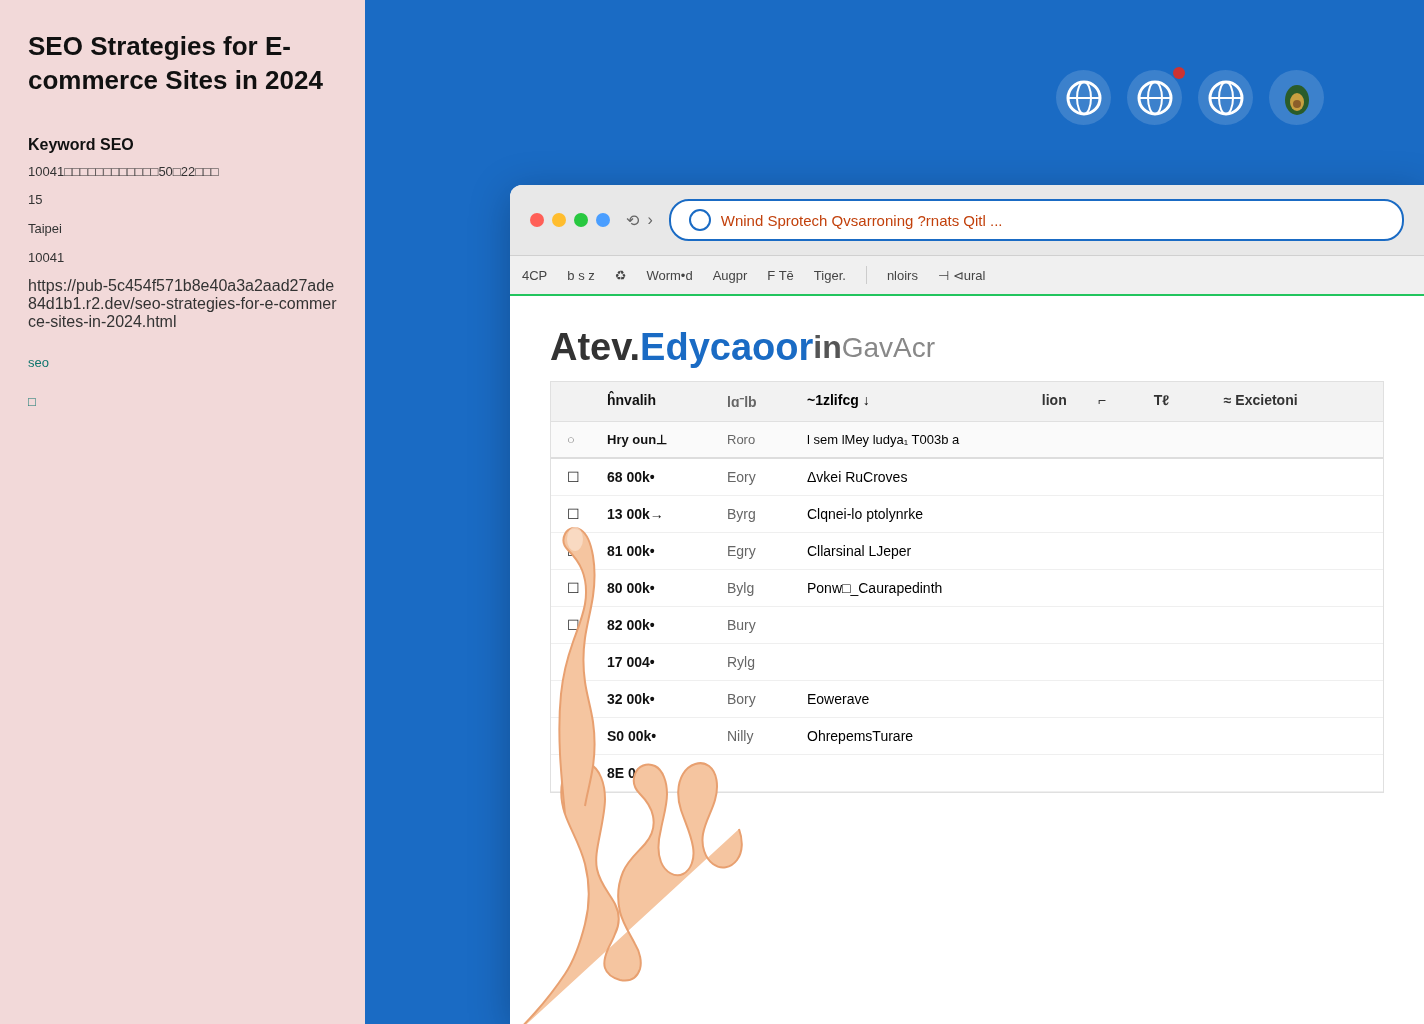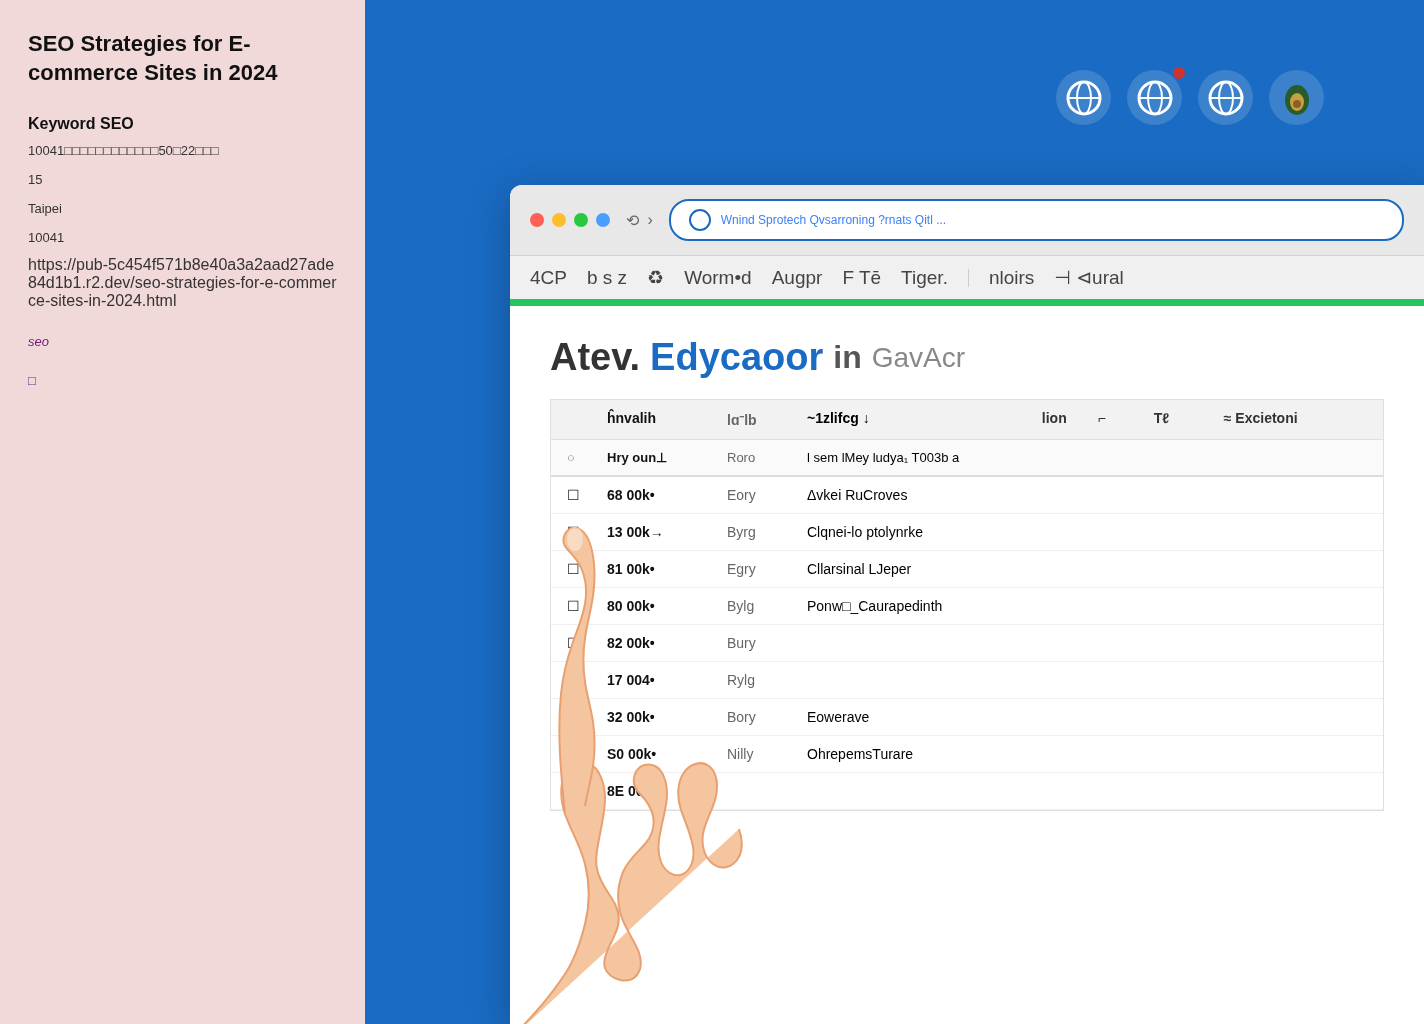"SEO Strategies for E-commerce Sites" .sidebar-title { font-size: 22px -> 26px; margin-bottom: 14px -> 24px }
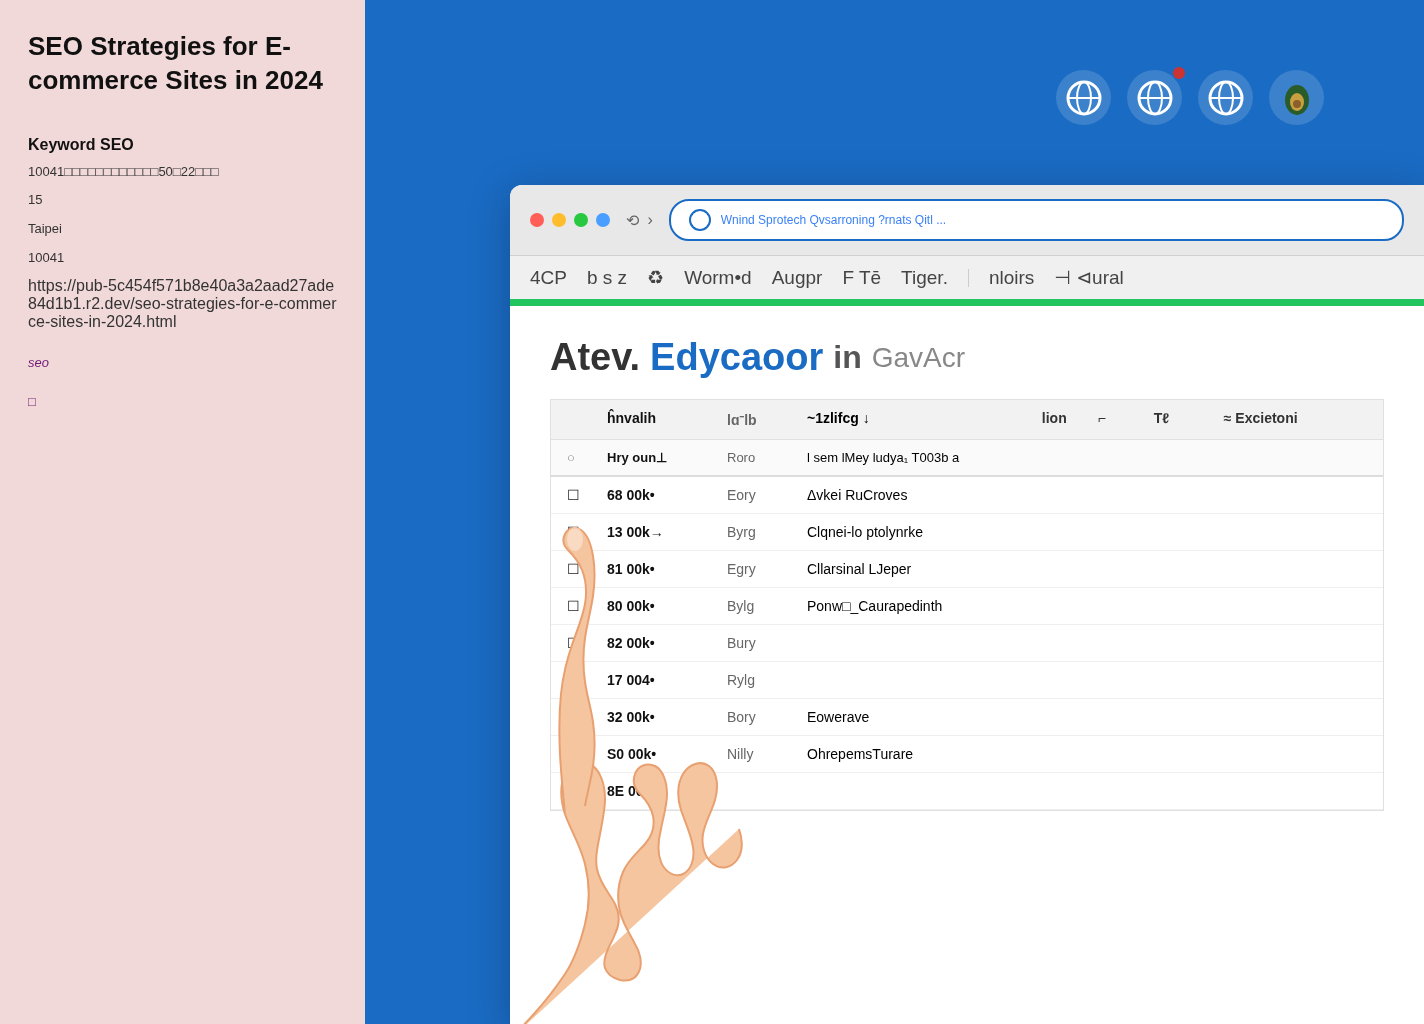"Wnind Sprotech Qvsarroning ?rnats Qitl" .address-text { color: #3b82f6 -> #c2410c; font-size: 12px -> 15px }
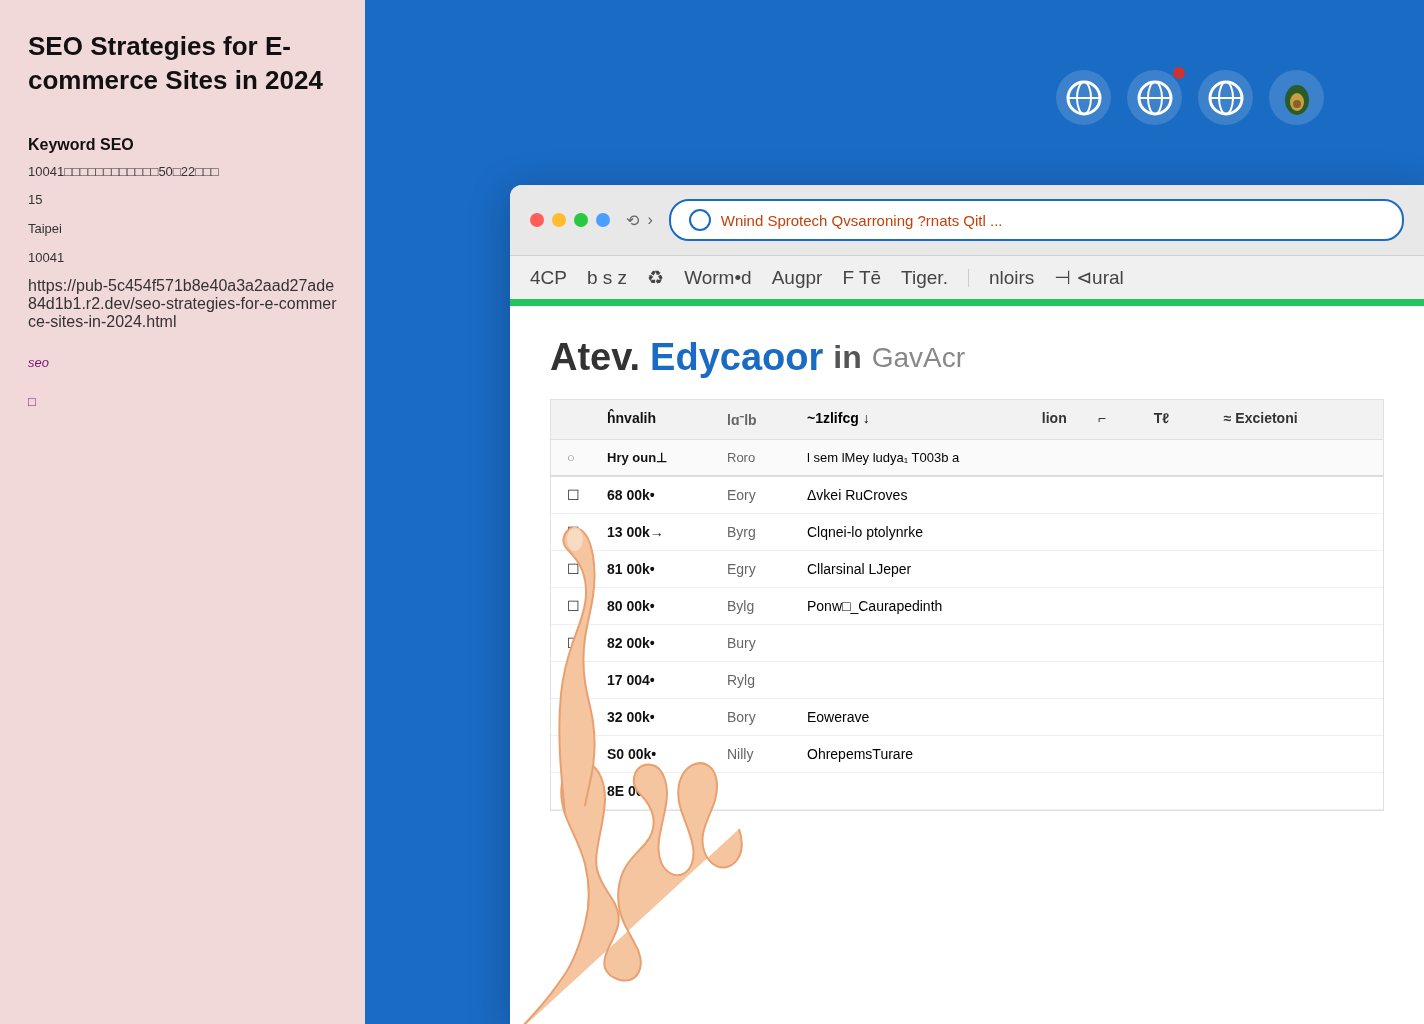"4CP" .browser-toolbar { border-bottom: 7px solid #22c55e -> 2px solid #22c55e; font-size: 19px -> 13px; padding: 10px 20px -> 10px 12px }
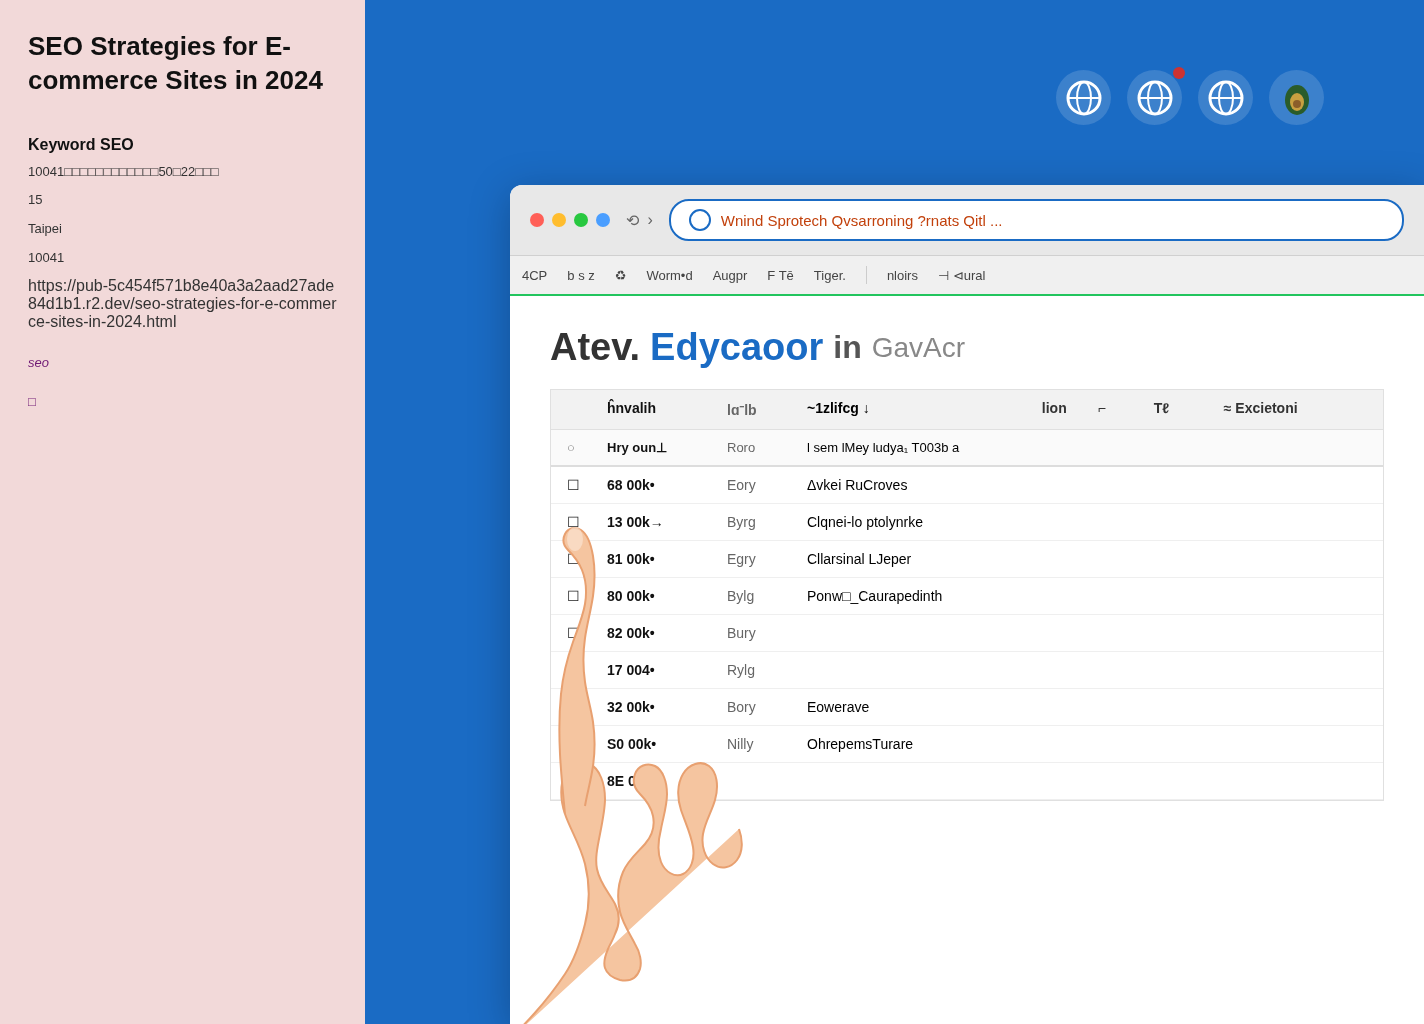"seo" .sidebar-tag { color: #701a75 -> #0f766e; font-style: italic -> none }
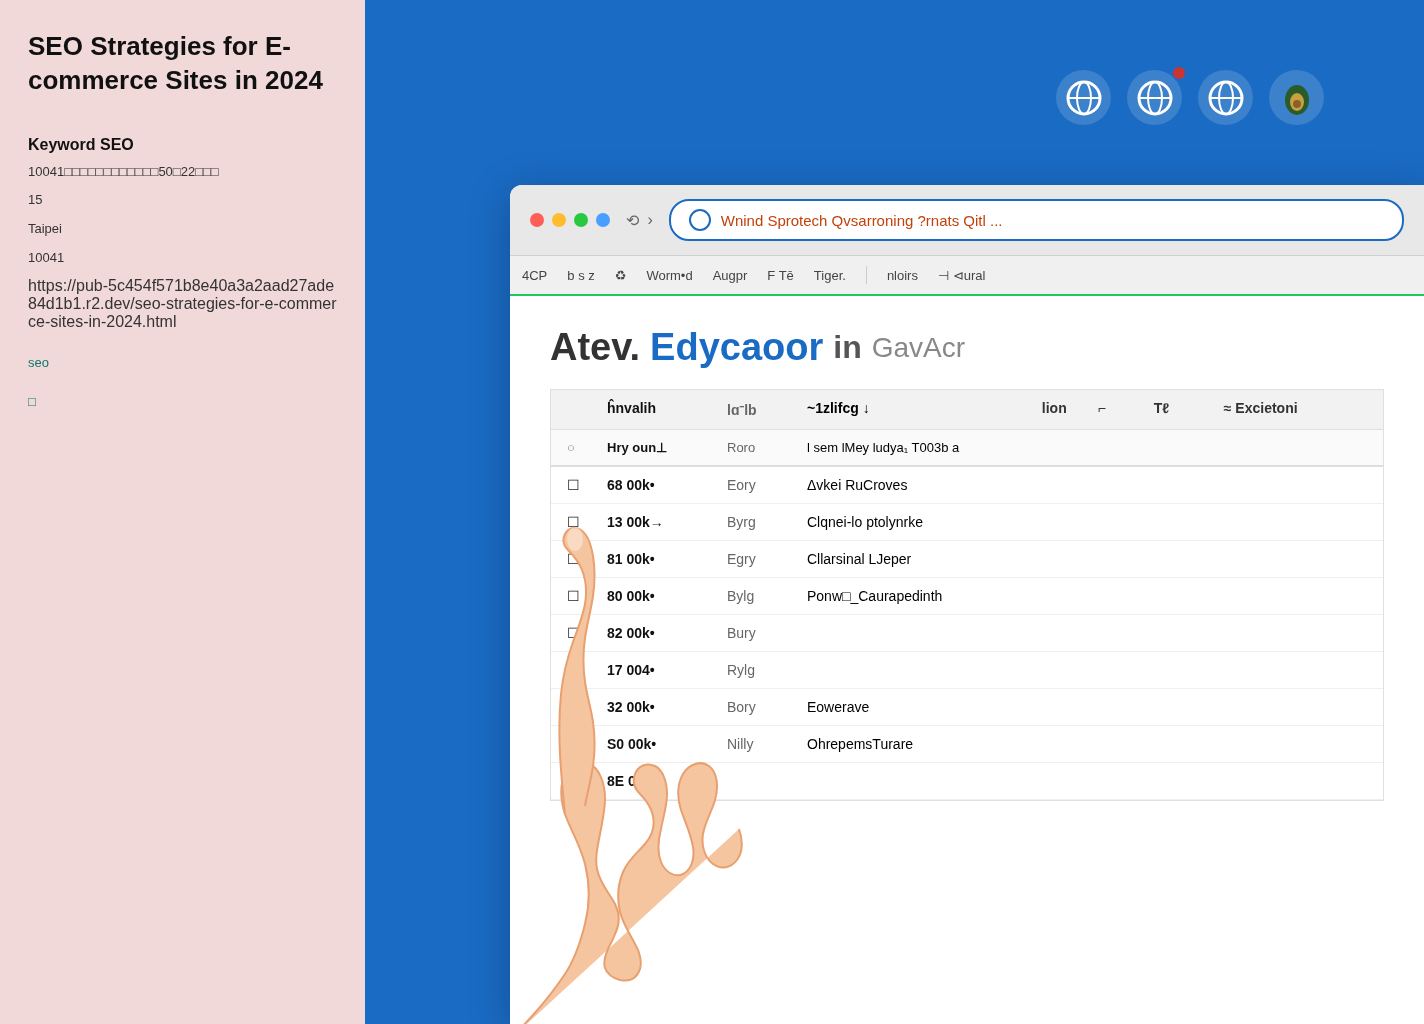"Atev." .page-heading { gap: 10px -> 0; margin-bottom: 20px -> 12px }
